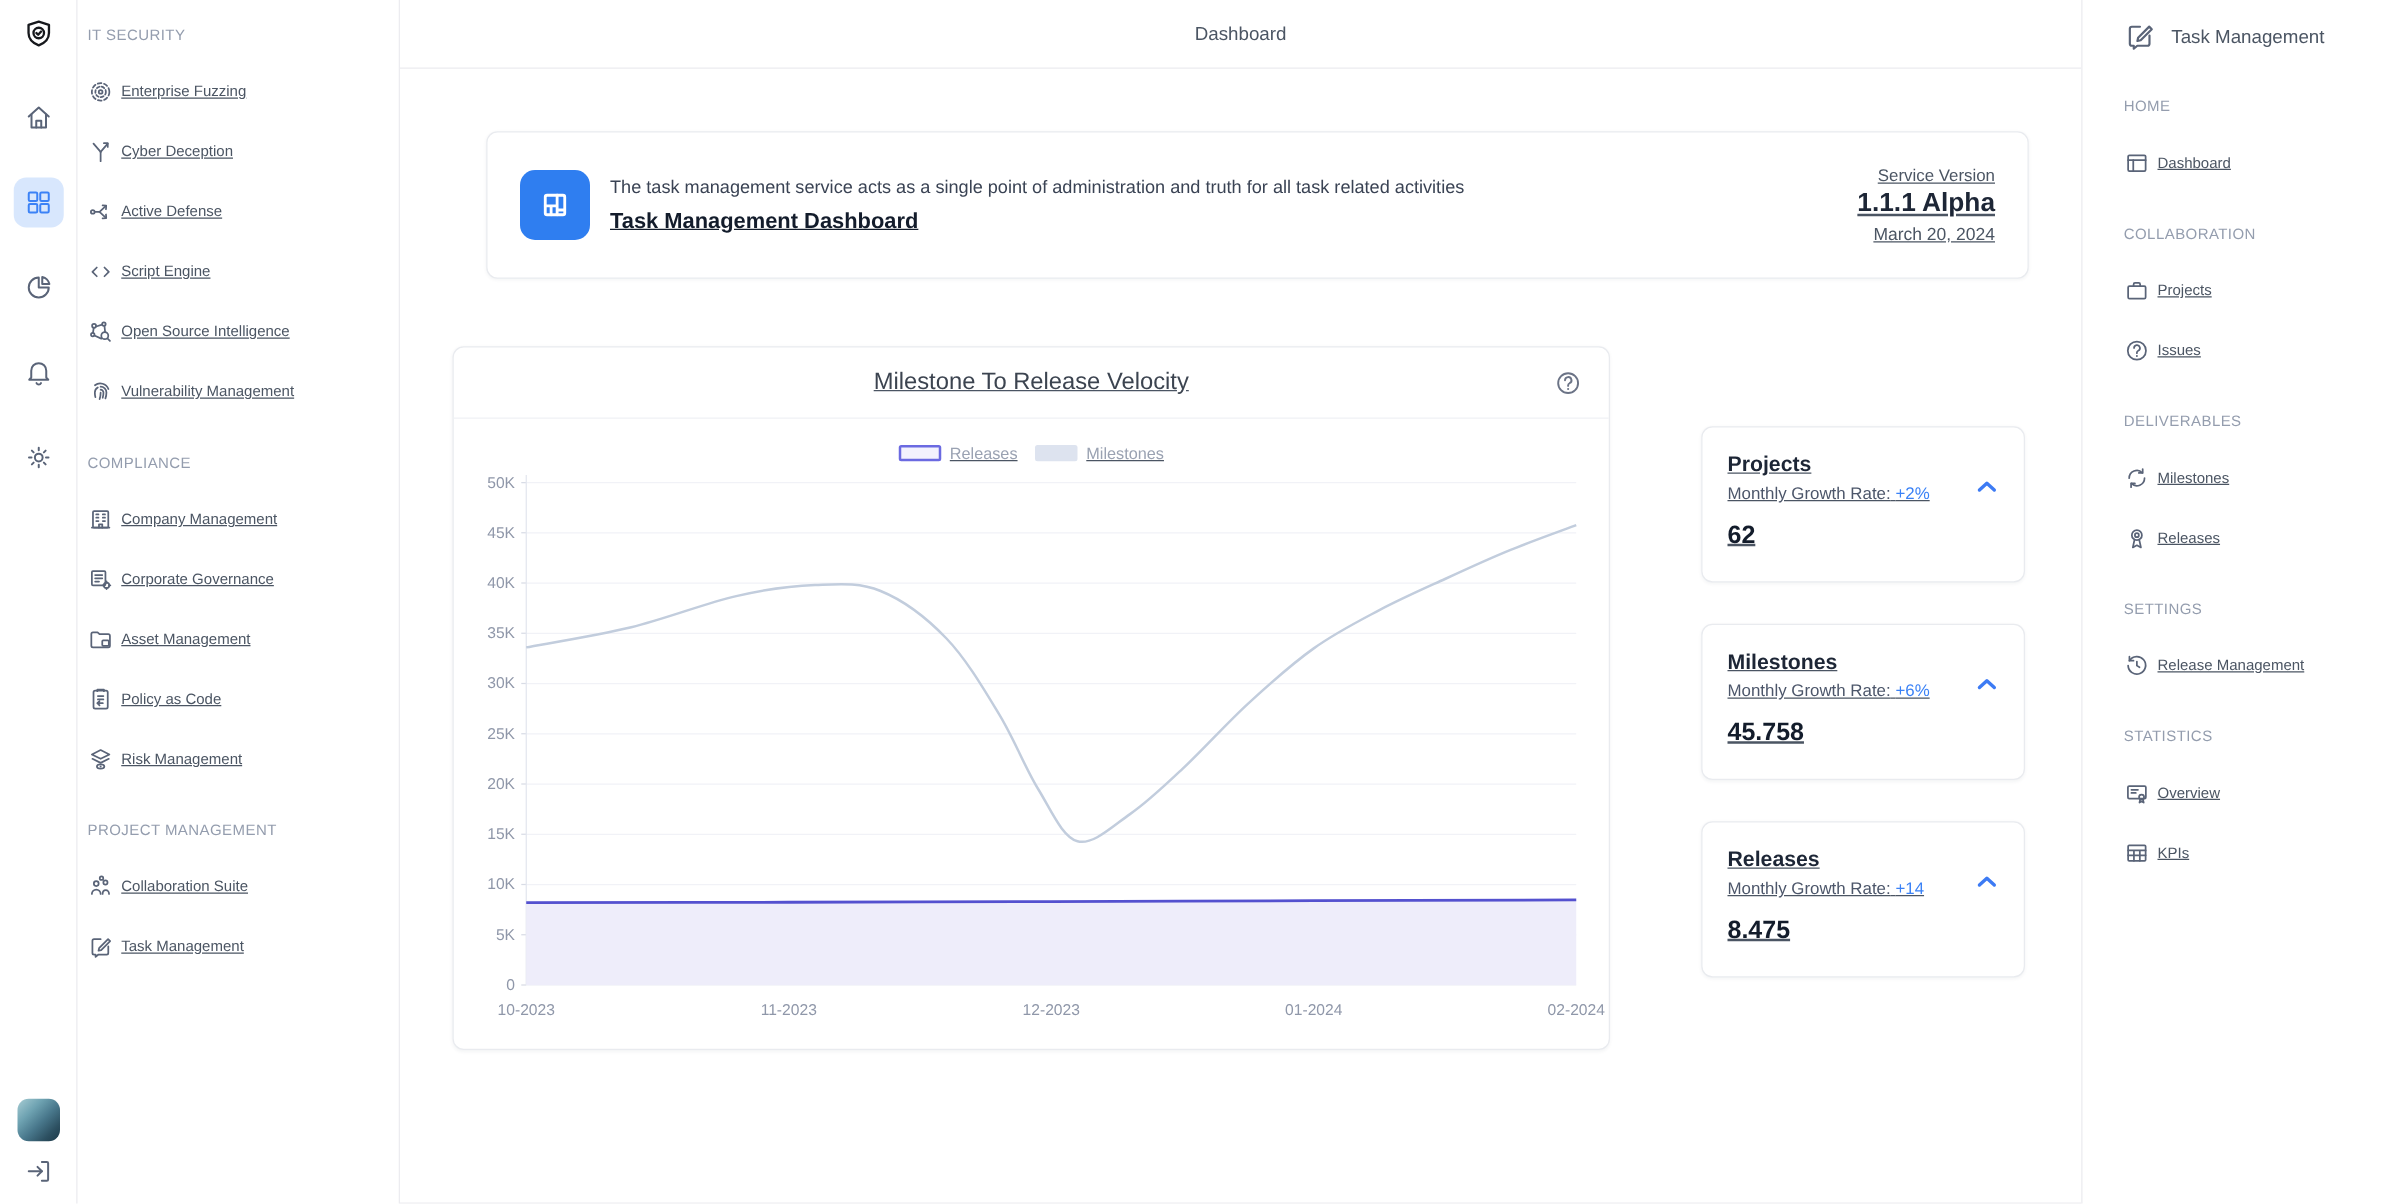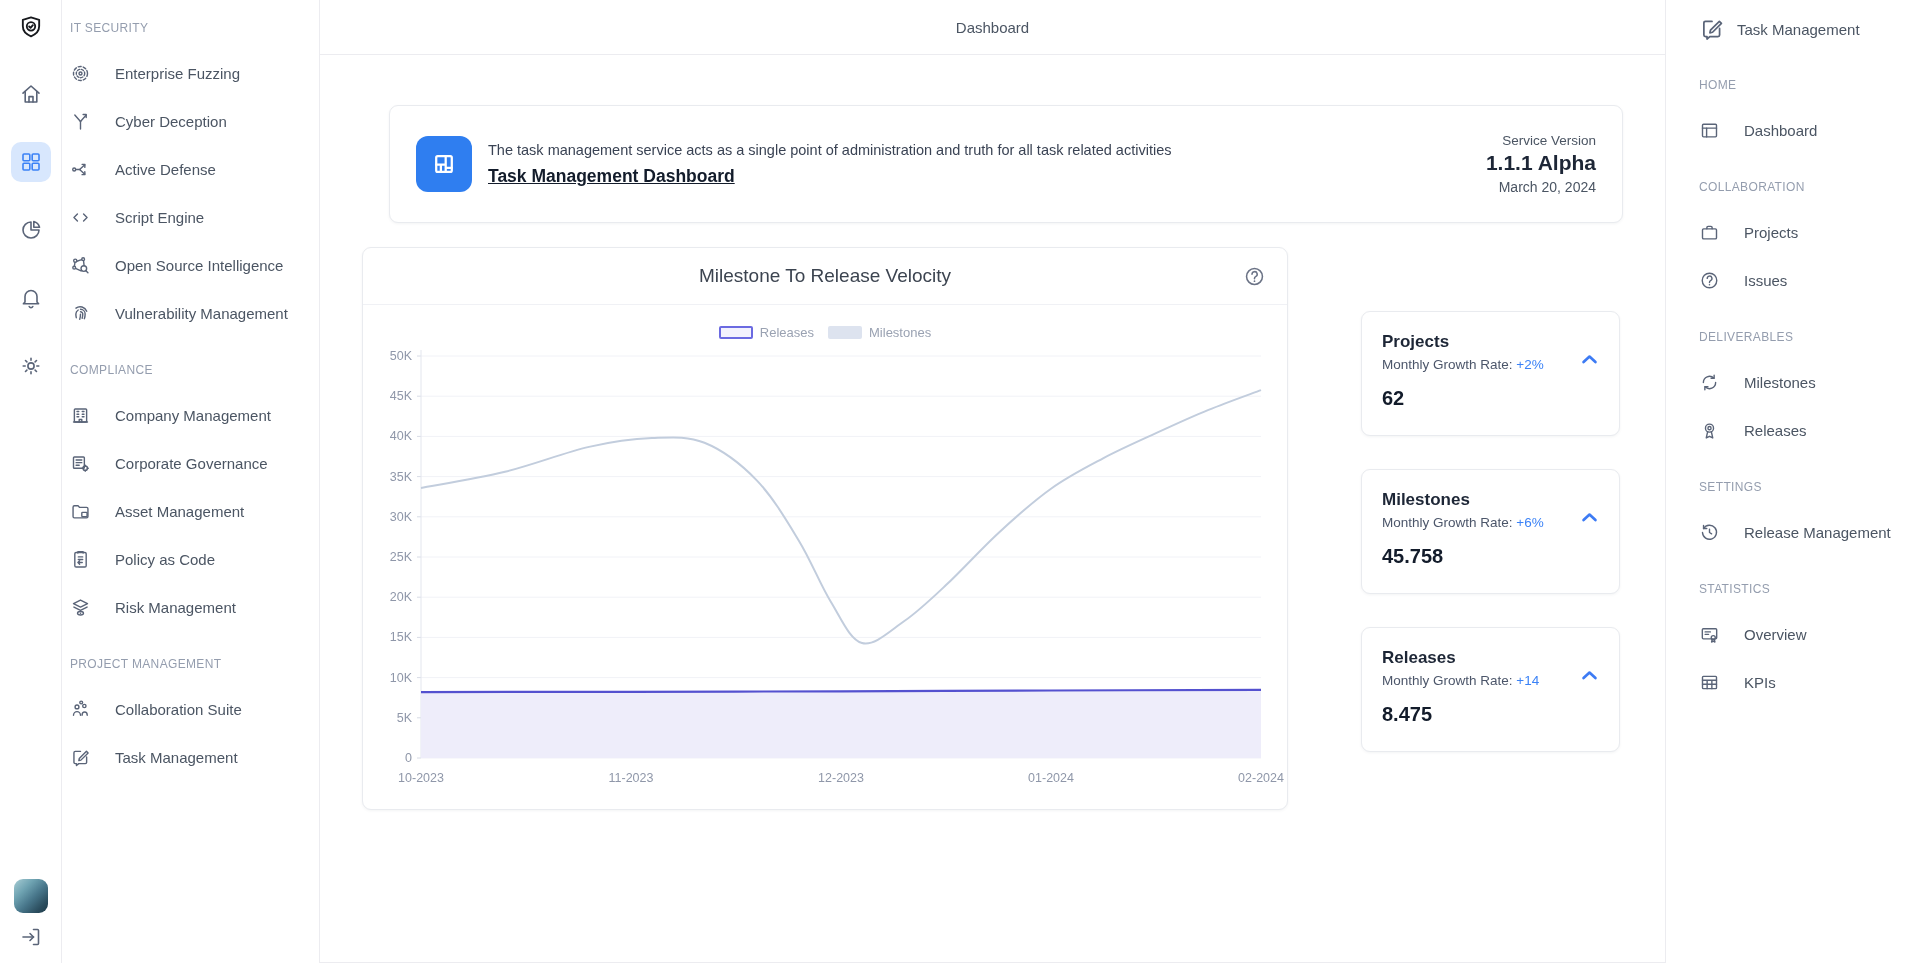"Enterprise Fuzzing" .side-item { font-size: 15px -> 12px; gap: 24px -> 6px; text-decoration: none -> underline }
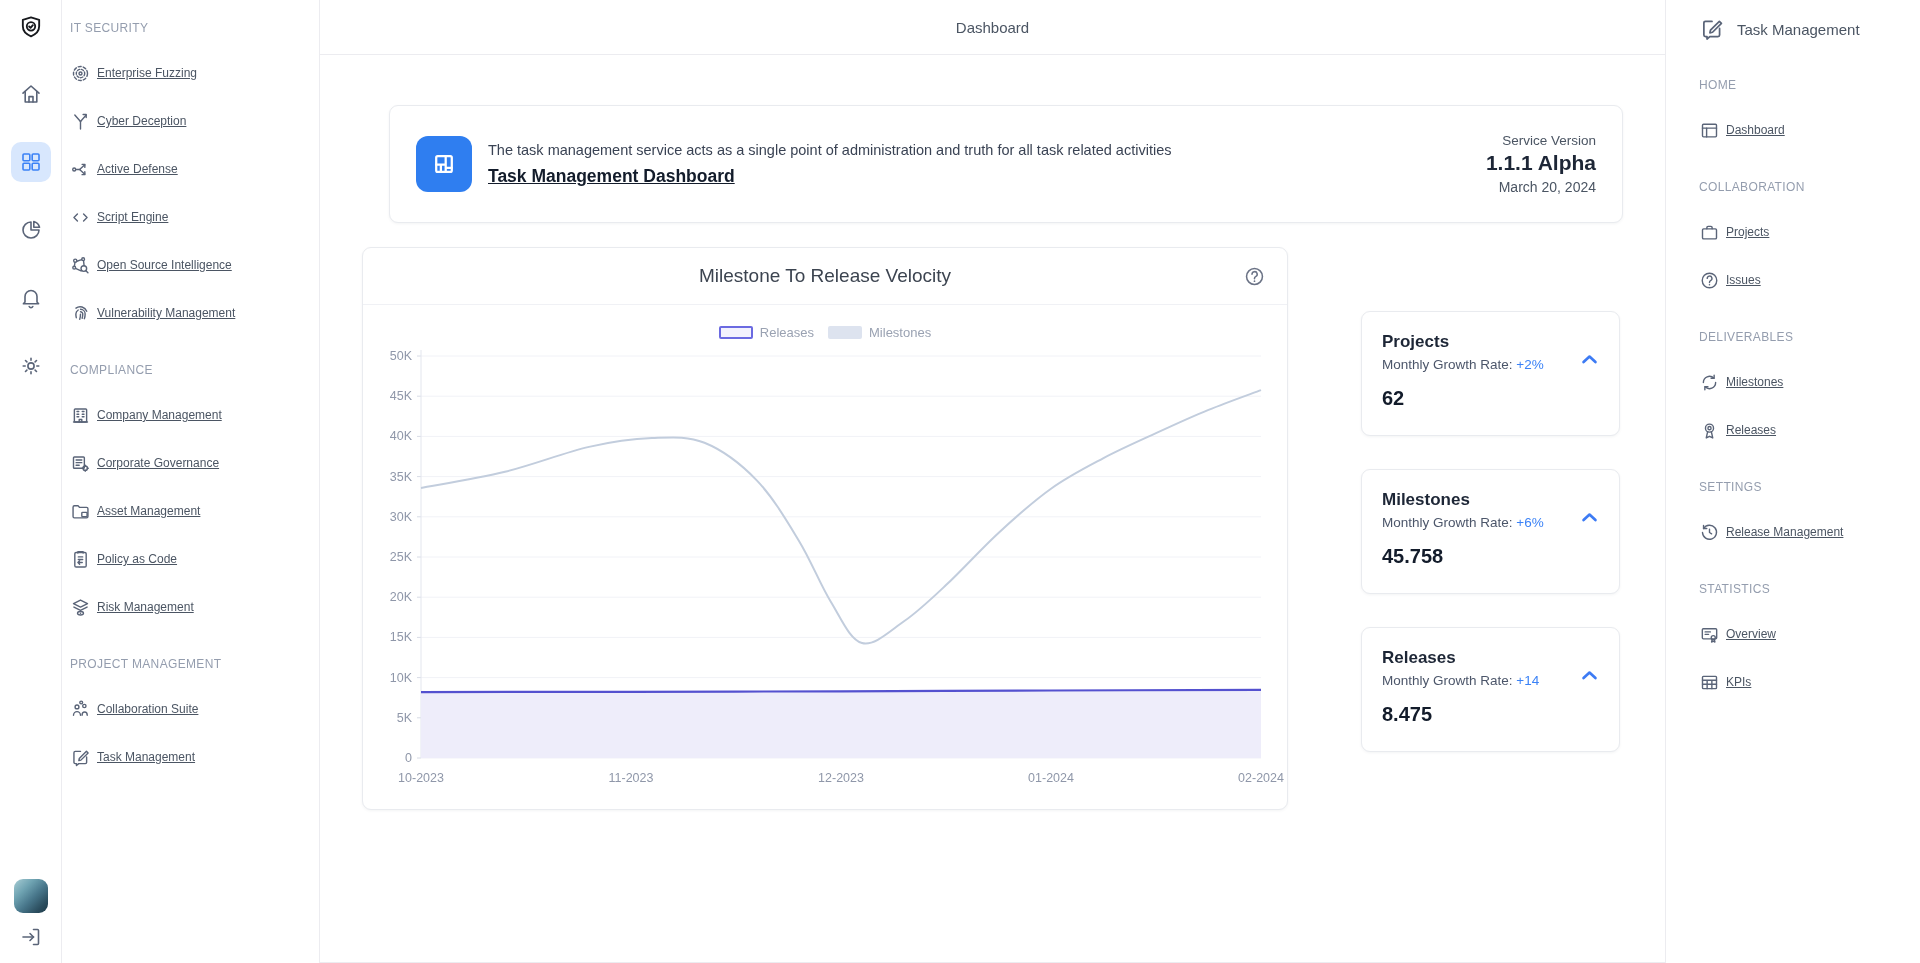"Service Version" .banner-right { text-decoration: none -> underline }
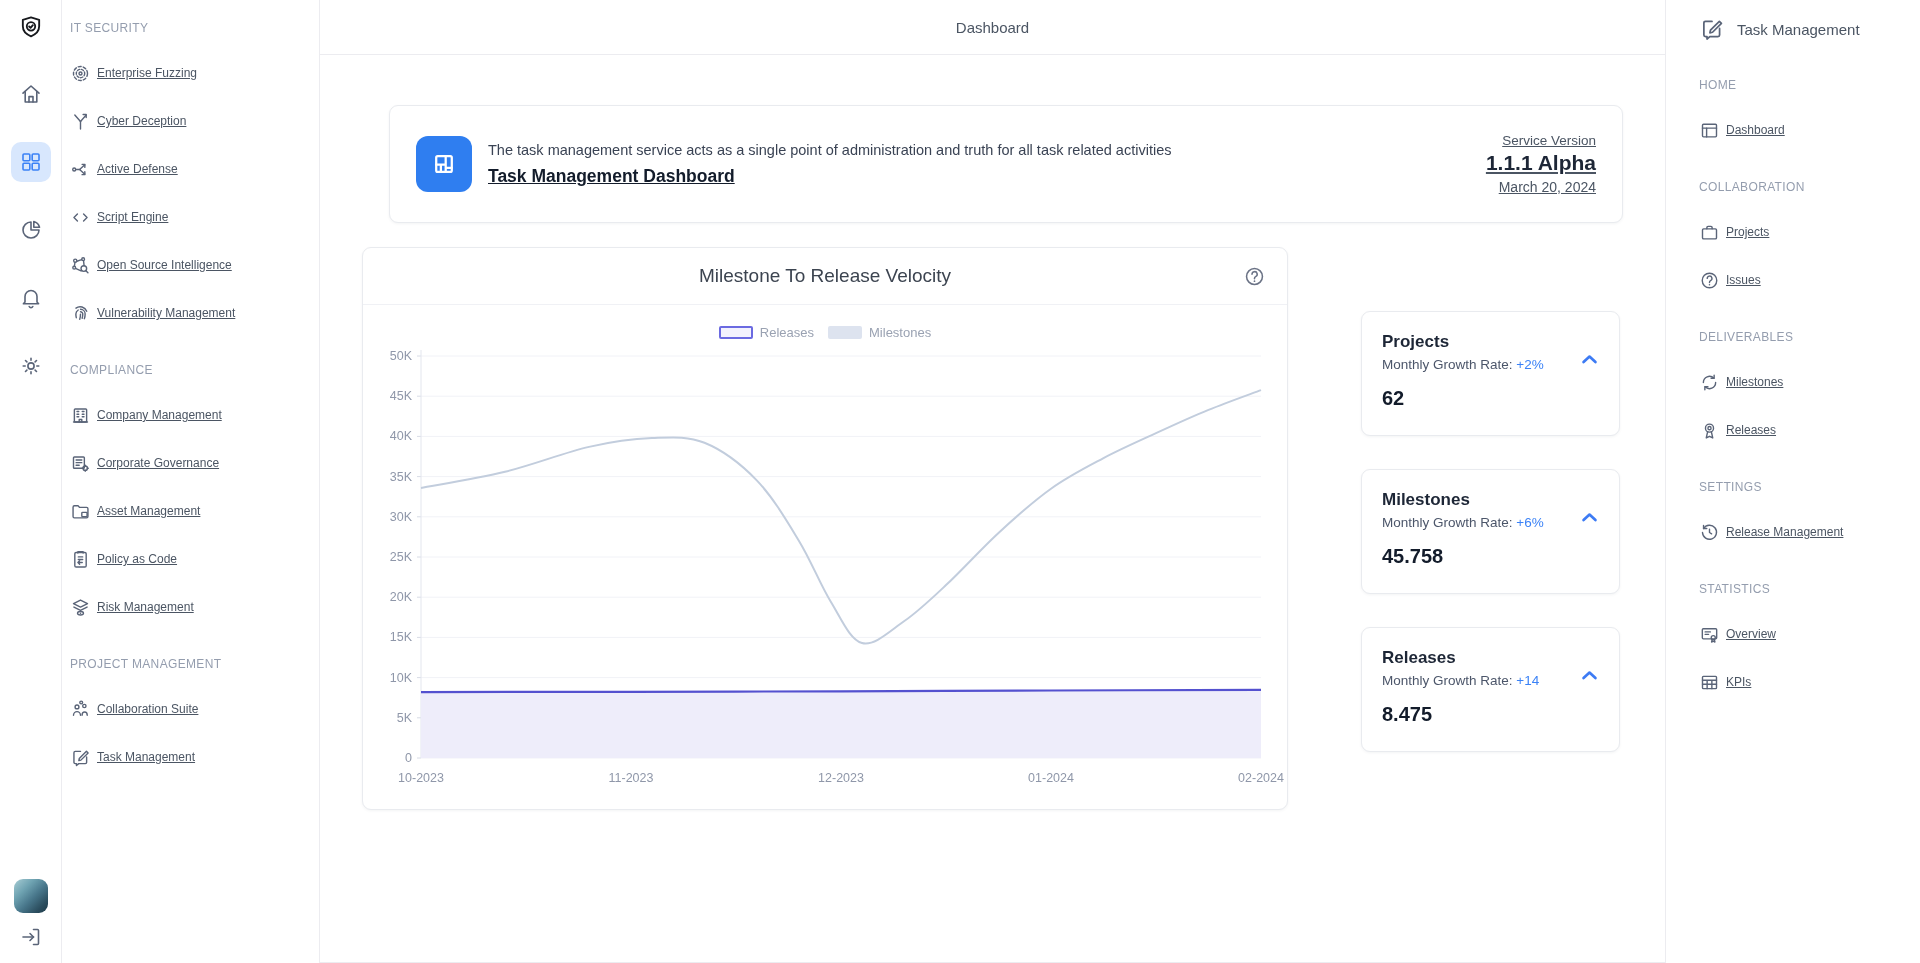"Milestone To Release Velocity" .row { margin-top: 24px -> 54px; text-decoration: none -> underline }
